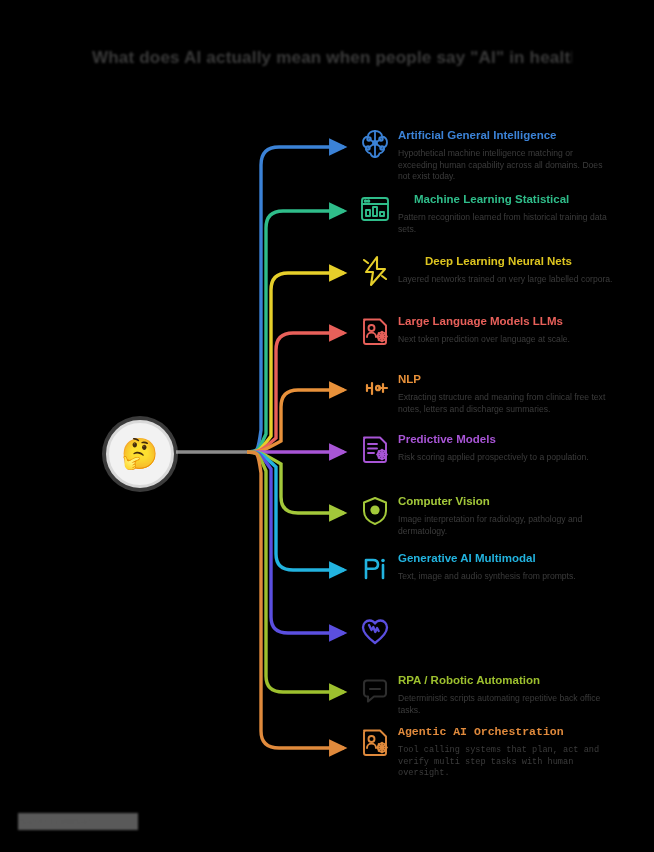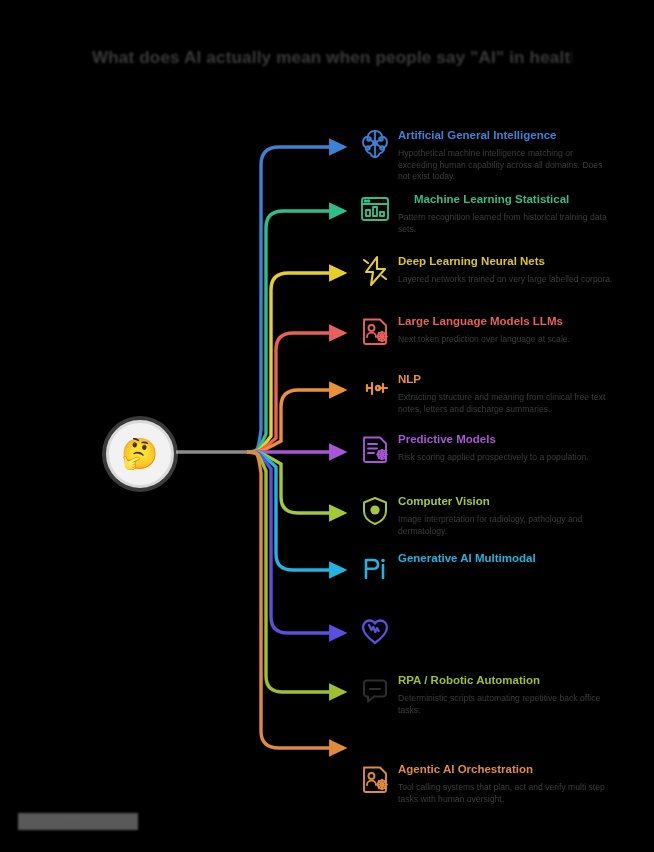"Deep Learning Neural Nets" div.b-title { margin-left: none -> 27px }
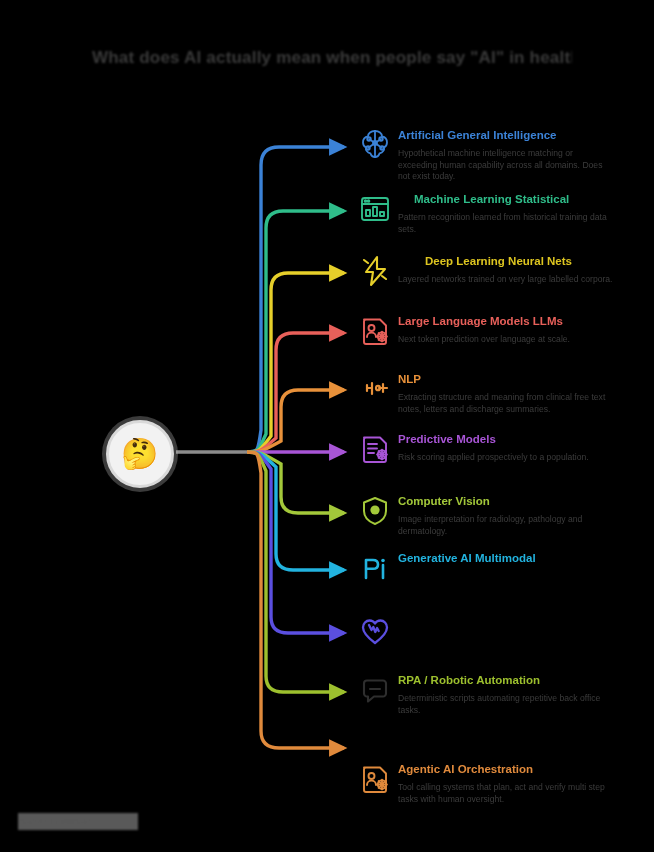"Text, image and audio synthesis" div.b-desc { html: none -> <div>Text, image and audio synthesis from prompts.</div> }
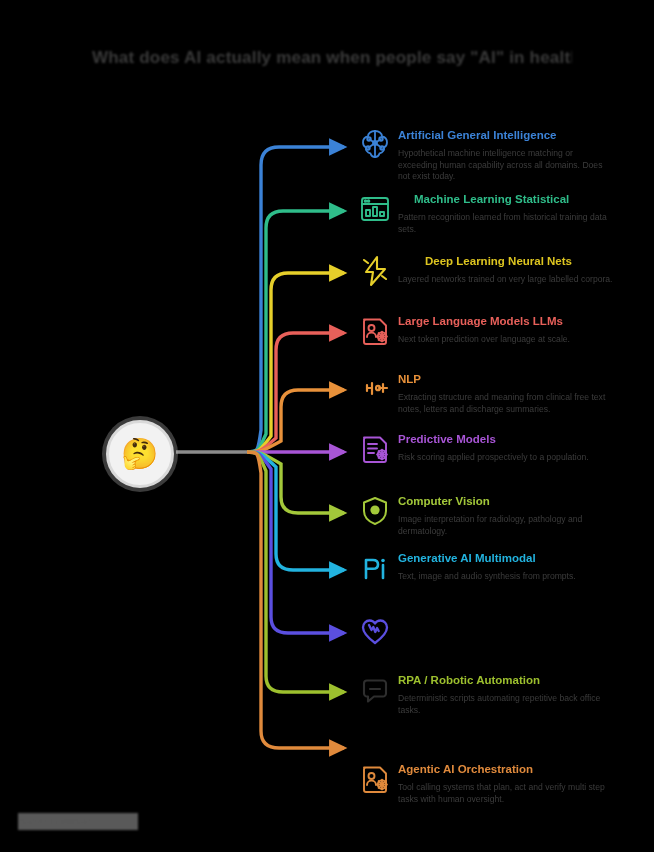"Agentic AI Orchestration" div.branch { font-family: none -> Liberation Mono, monospace; top: 760px -> 723px }
